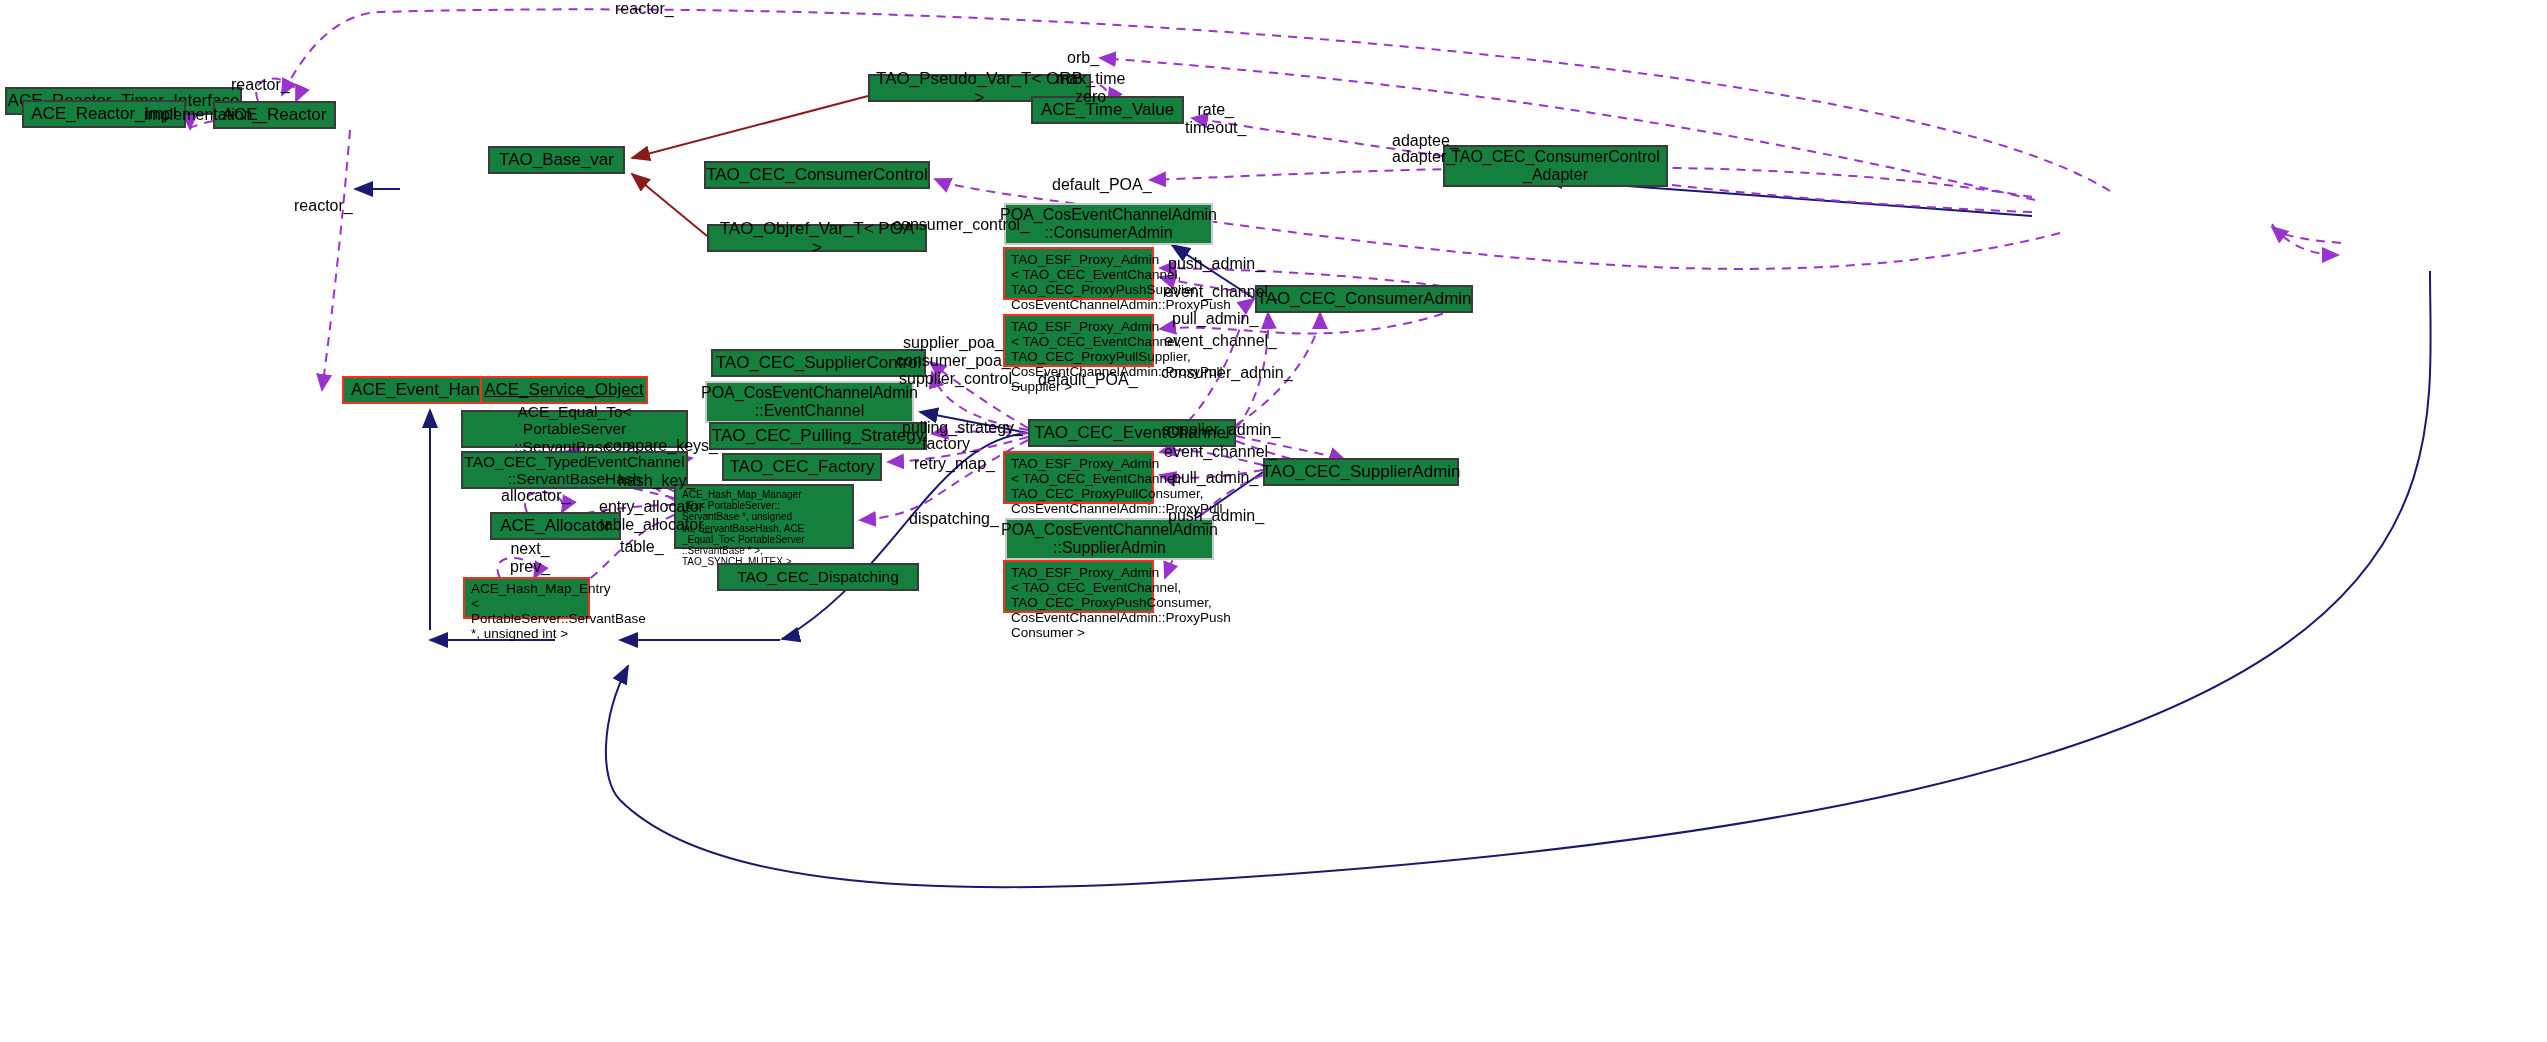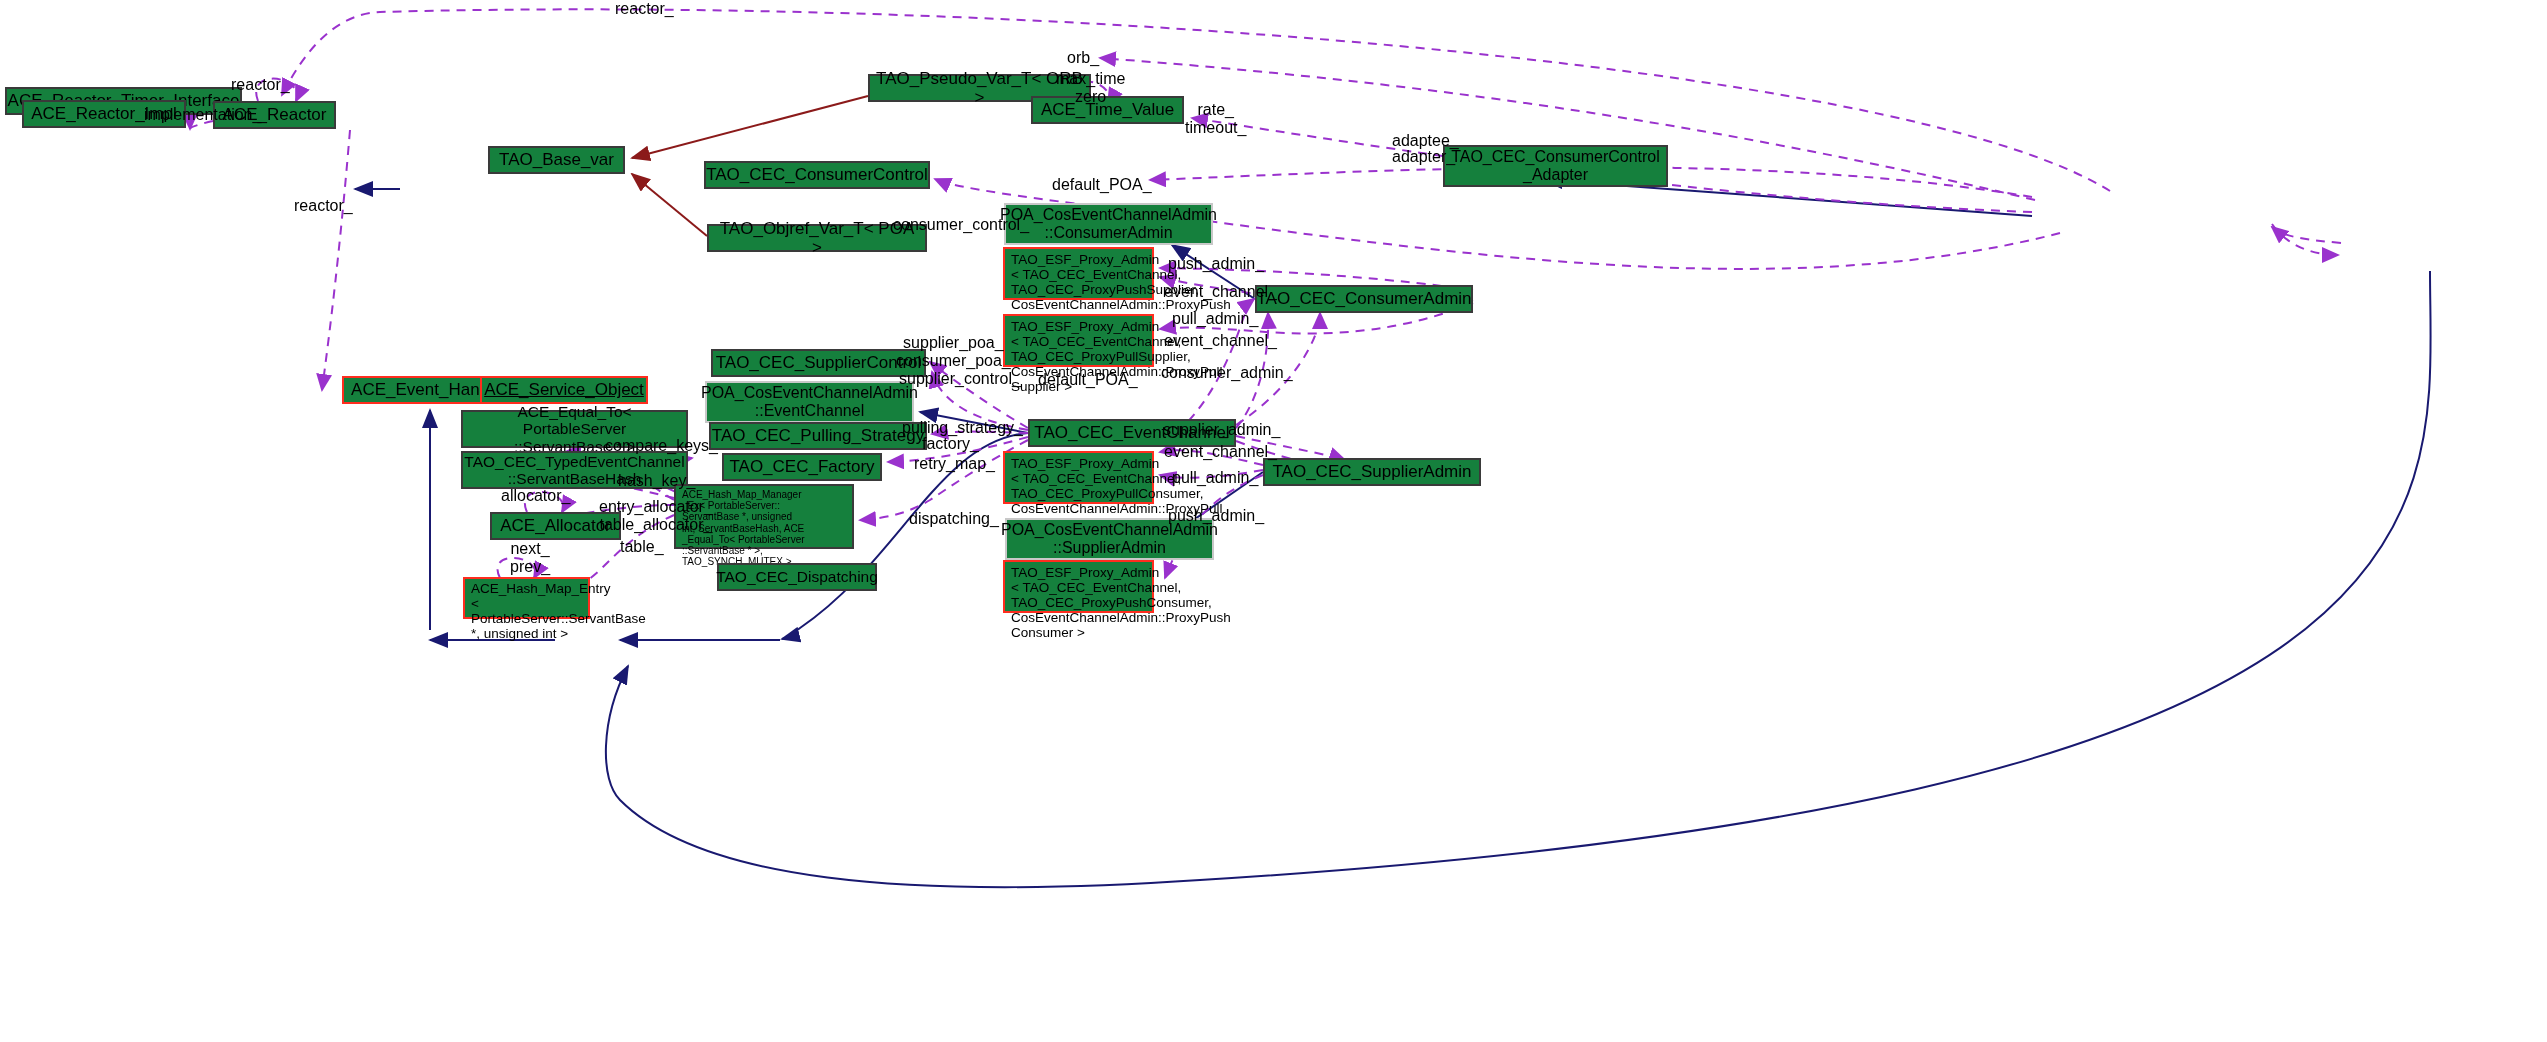"TAO_CEC_SupplierAdmin" div.node { width: 218px -> 196px }
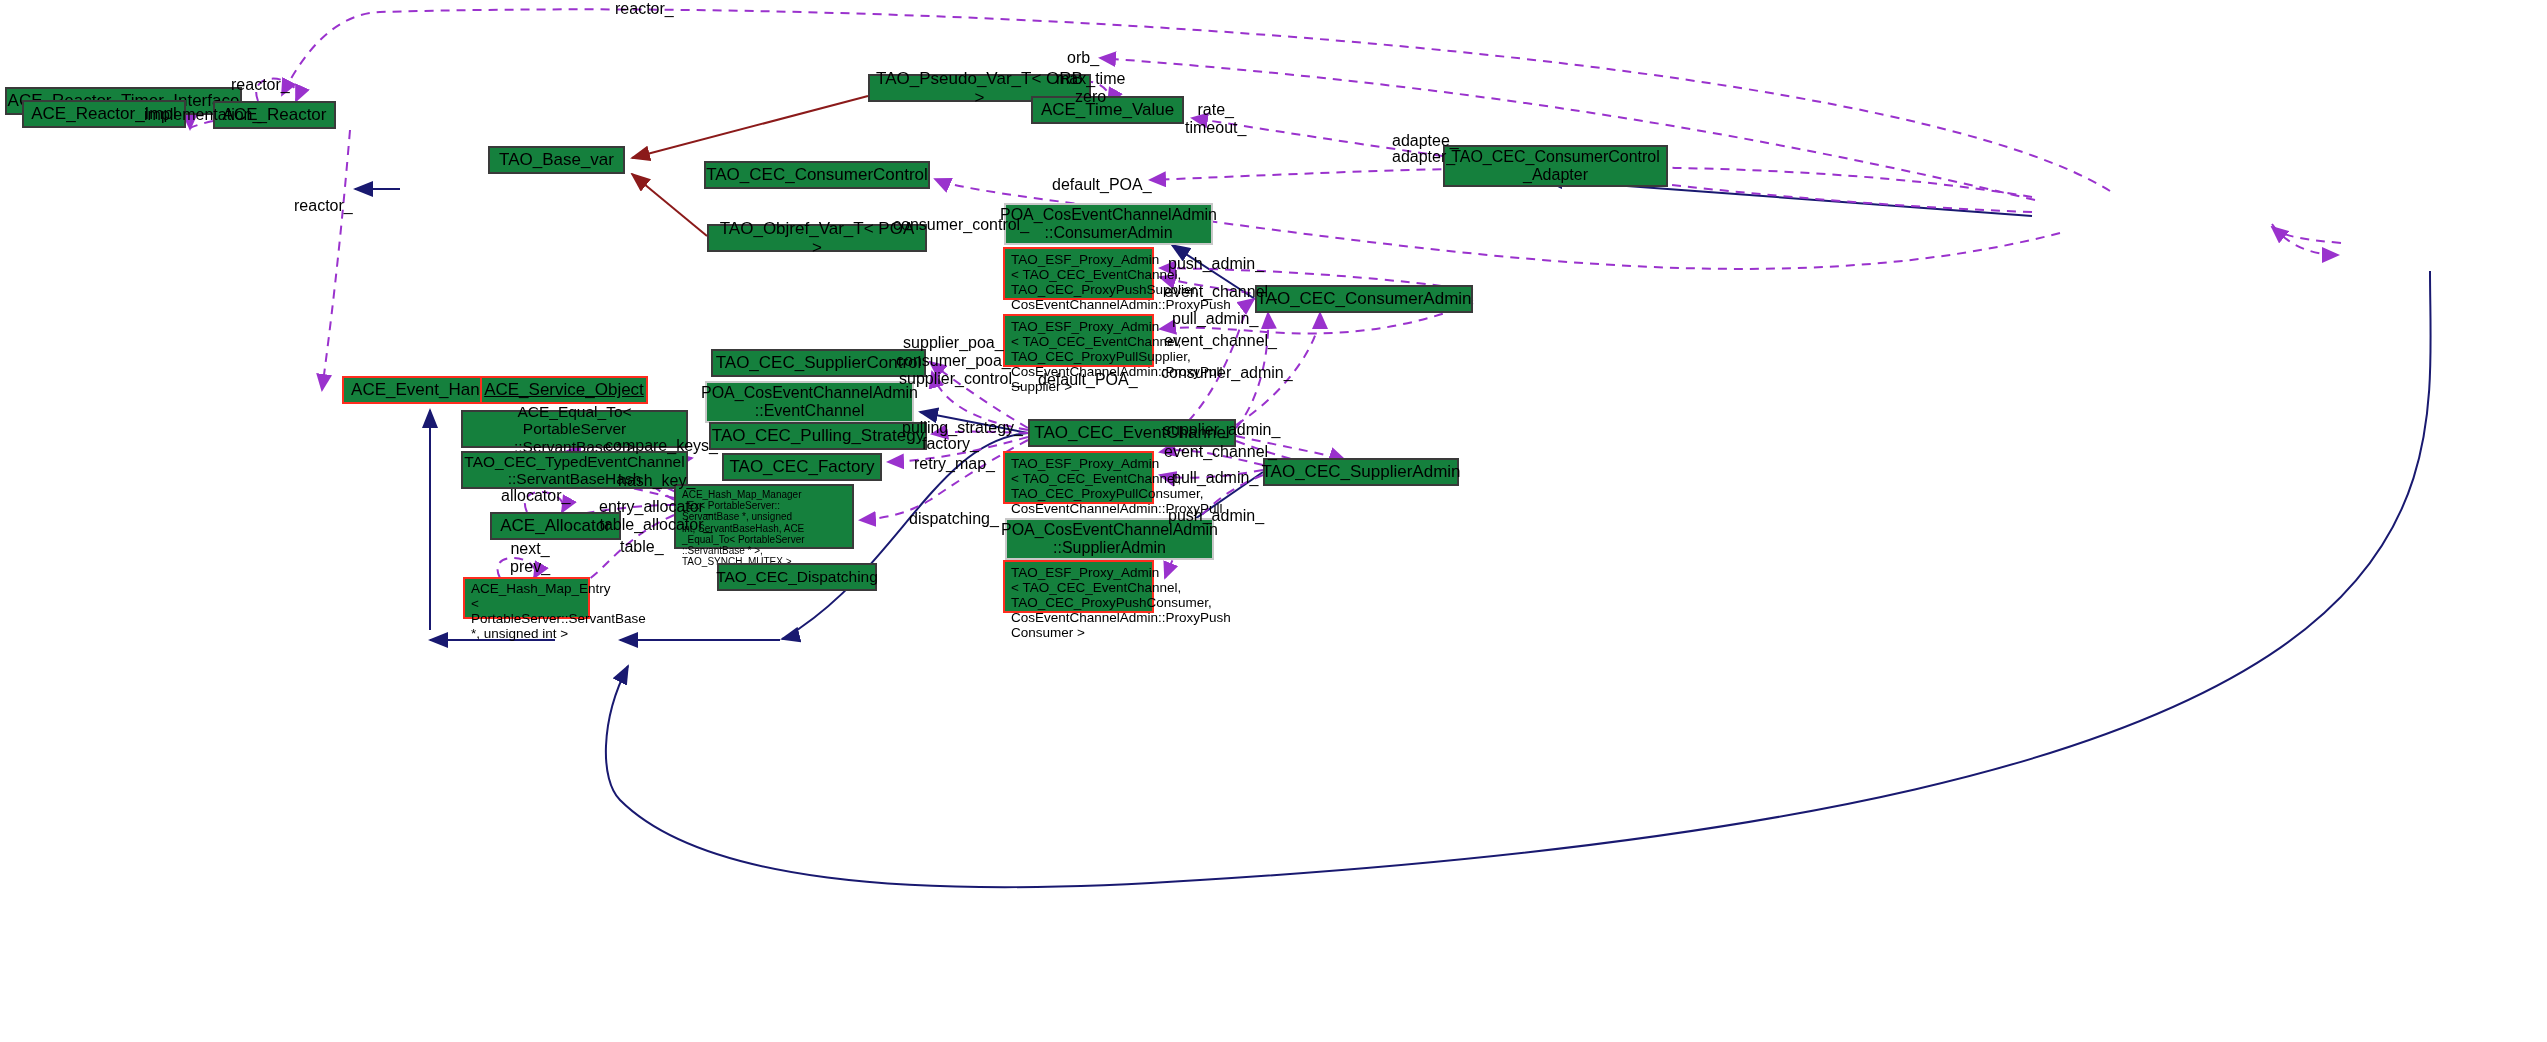"TAO_CEC_Dispatching" div.node { width: 160px -> 202px }
